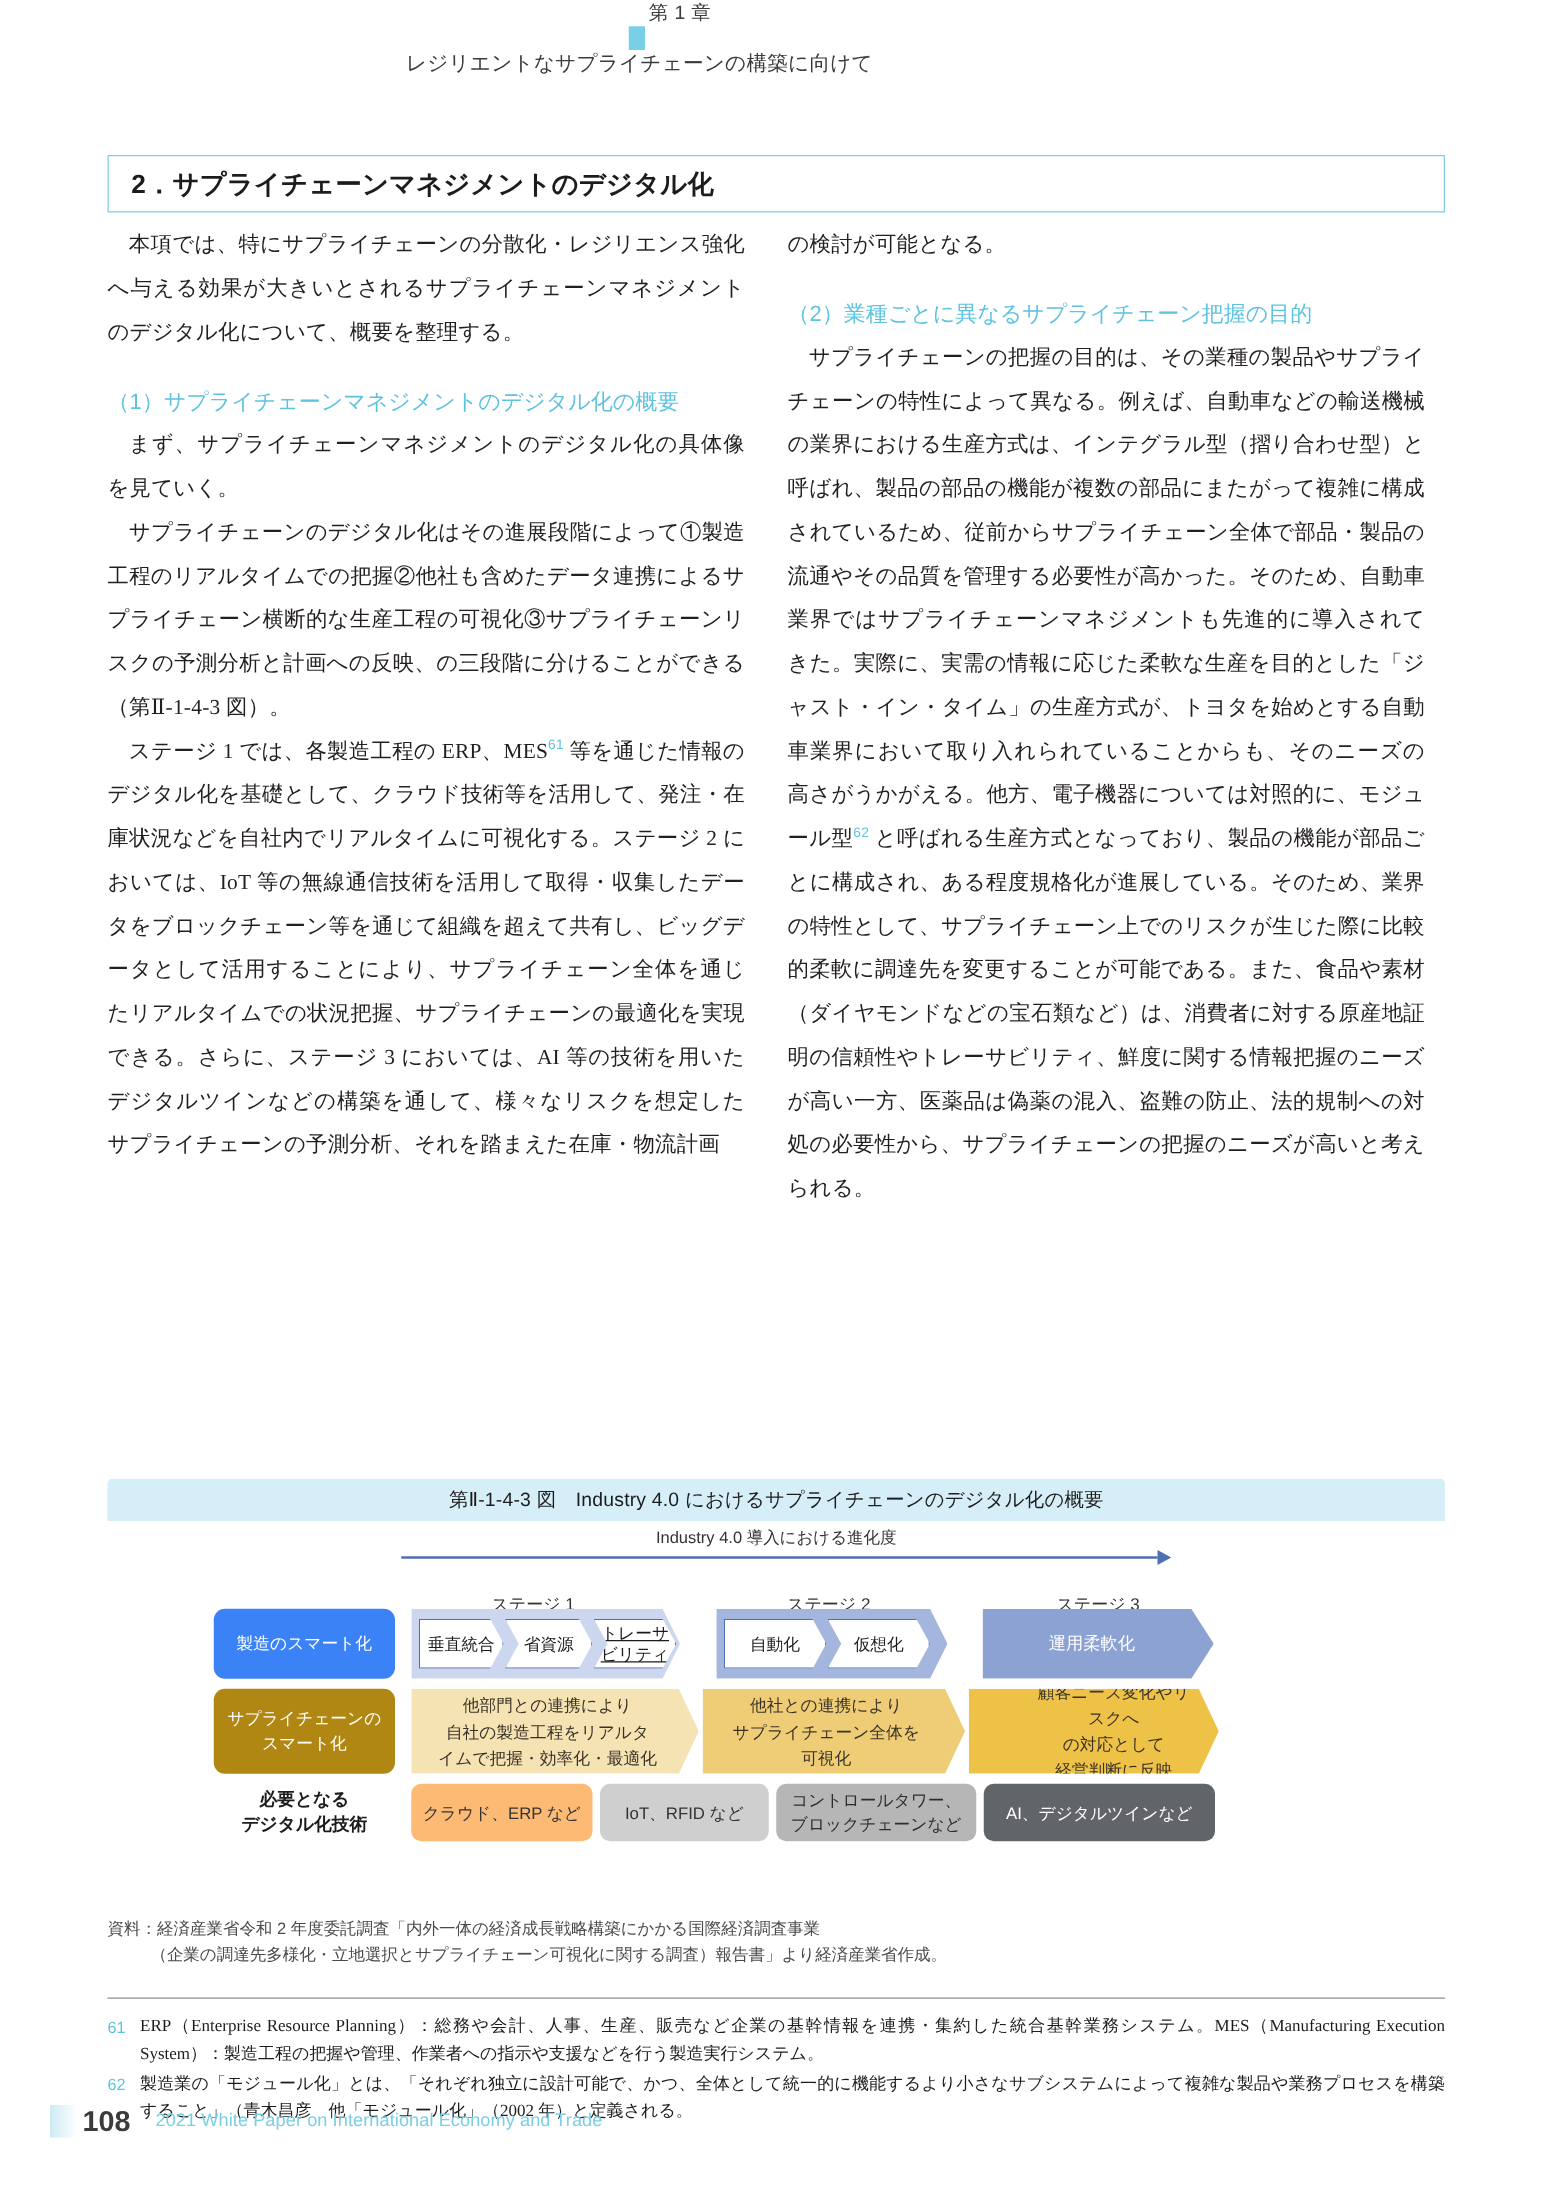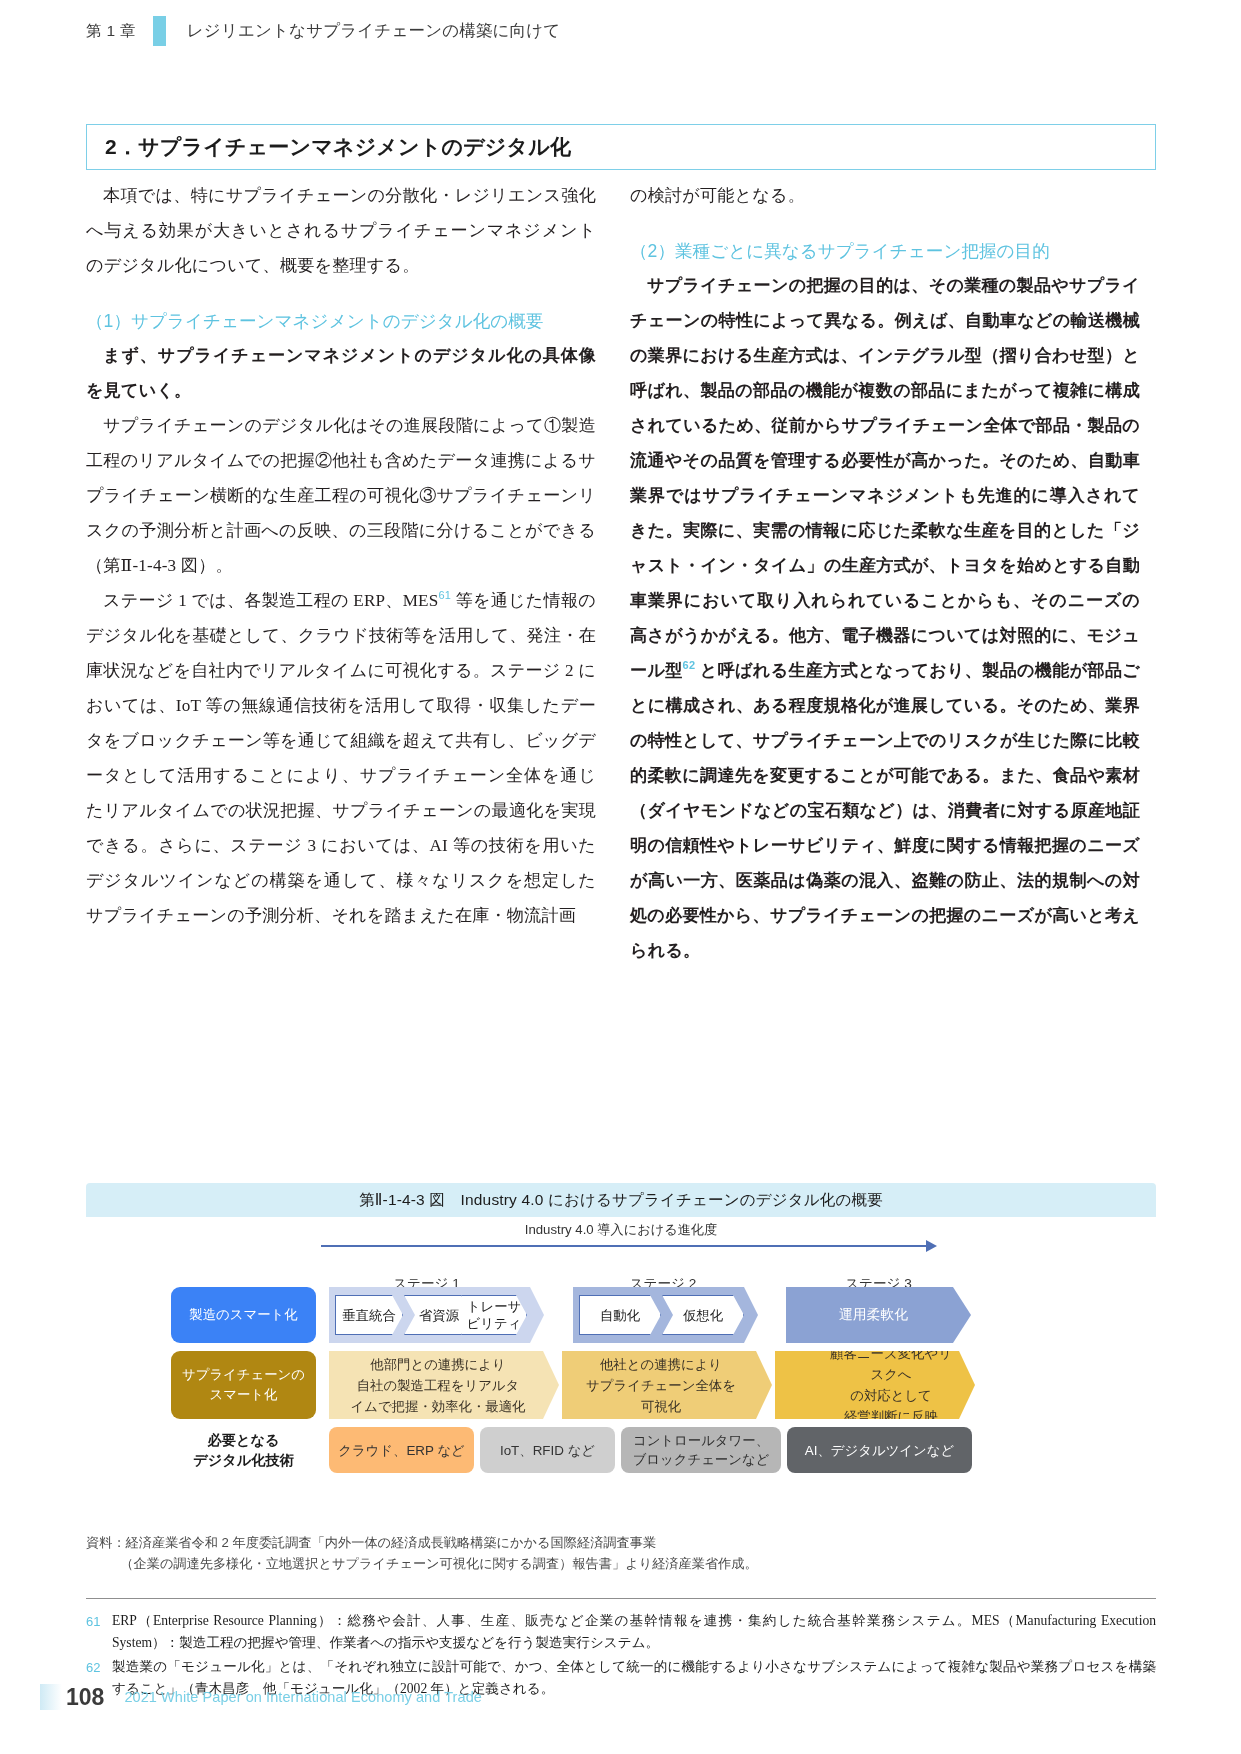"第 1 章" .runhead { flex-direction: none -> column }
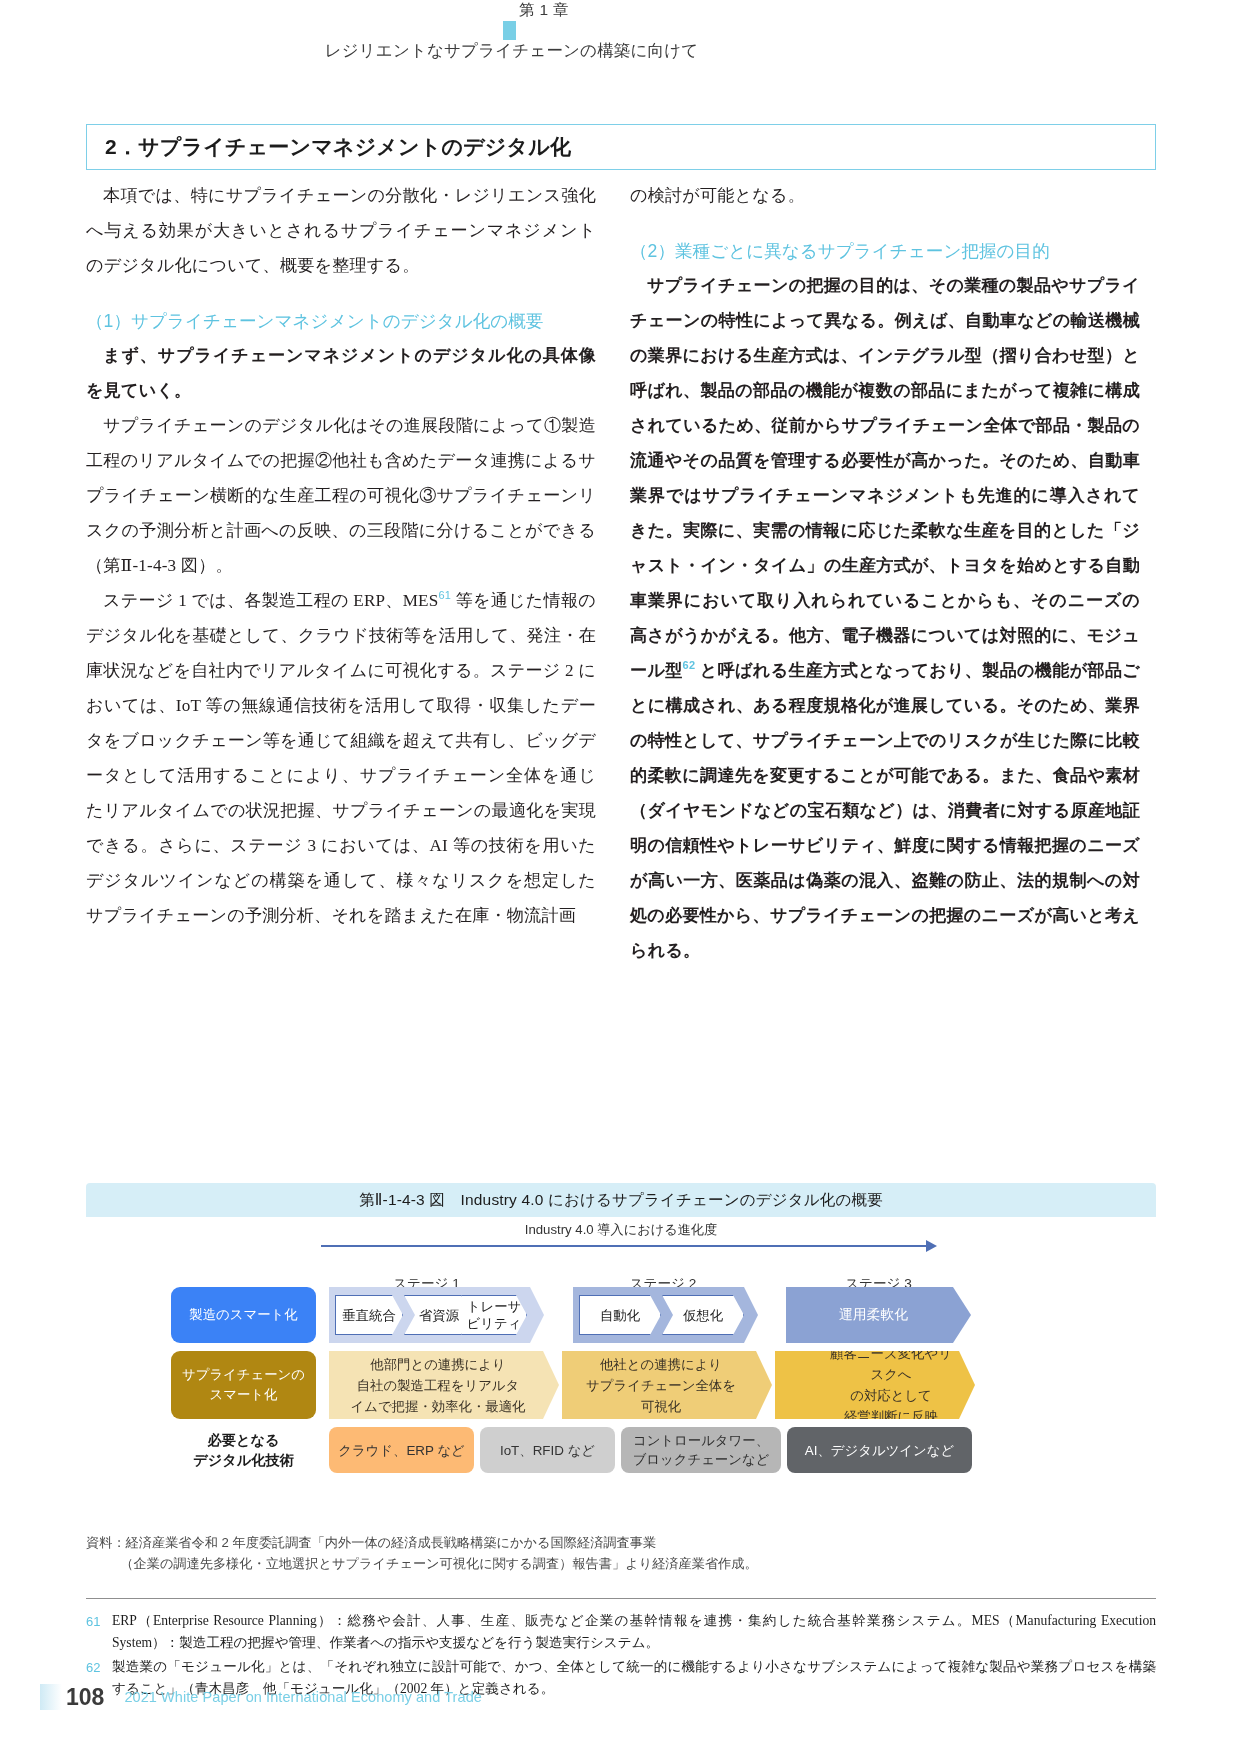"サプライチェーンの把握の目的は、その業種の製品やサプライチェーンの特性によって異" h3.subhead + p.body { font-weight: bold -> none }
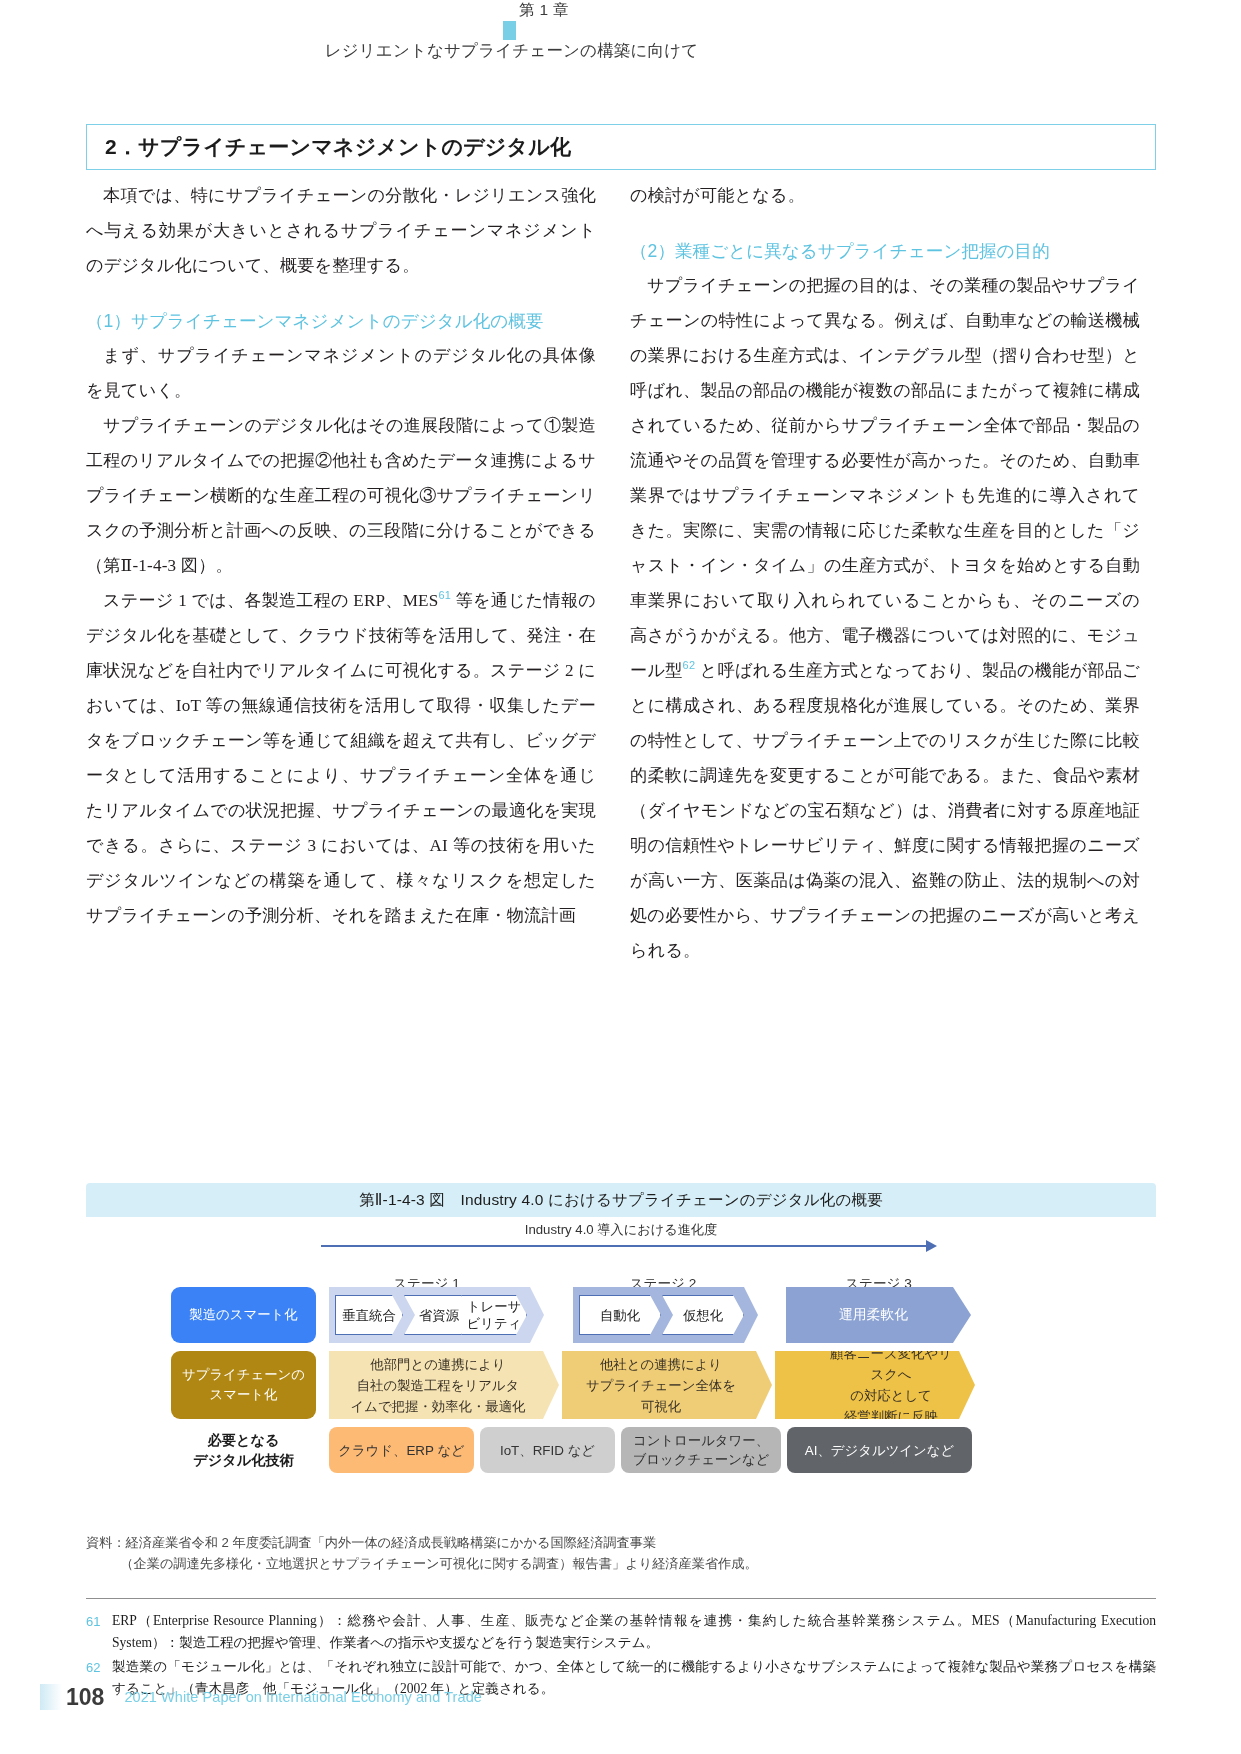"トレーサ" .chip.c3 { left: 375px -> 389px; text-decoration: none -> underline }
